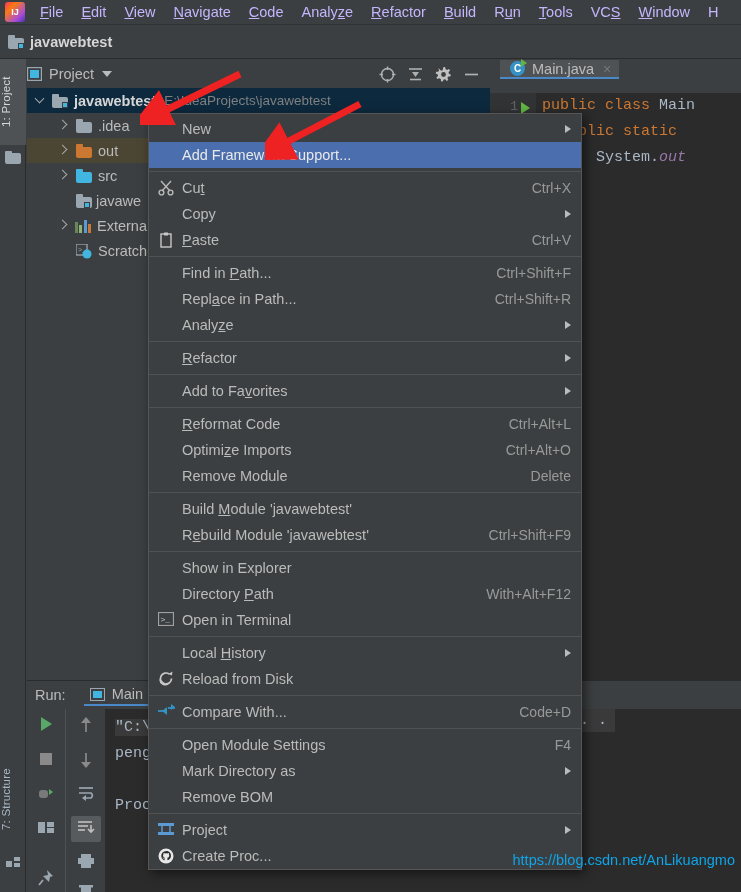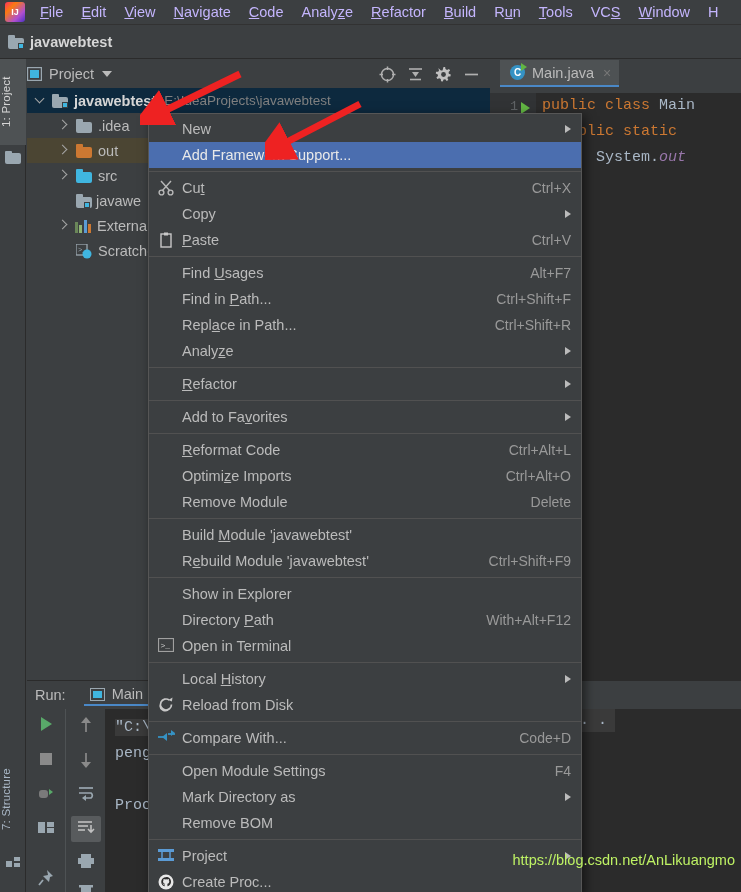"Main.java" .edtab { height: 27px -> 19px }
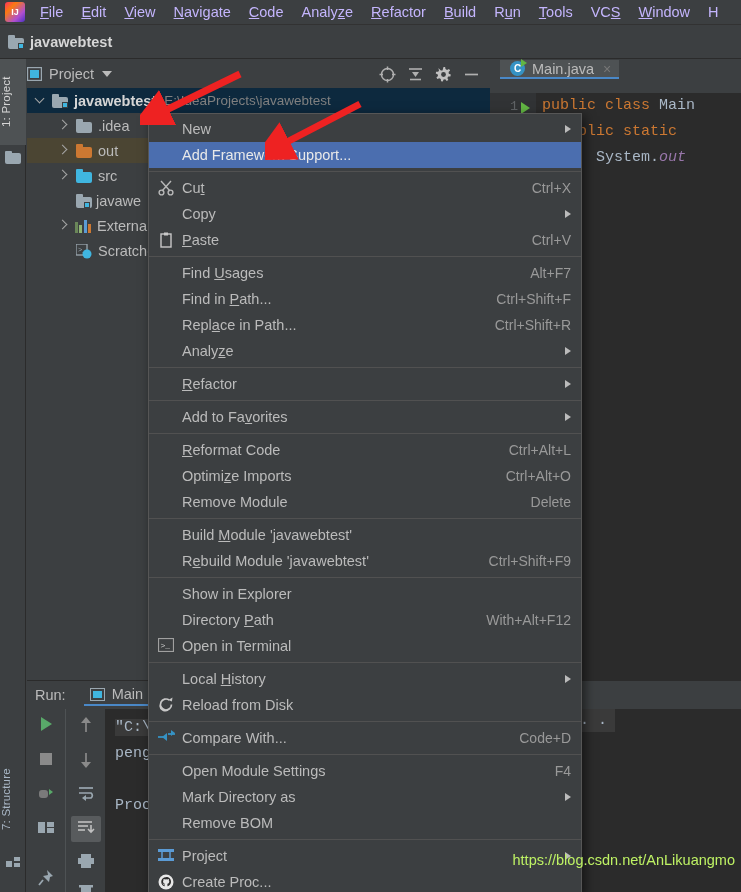"Find Usages" div.ctxitem { html: <div> <span>Find <u>U</u>sages</span> <span>Alt+F7</span> </div> -> none }
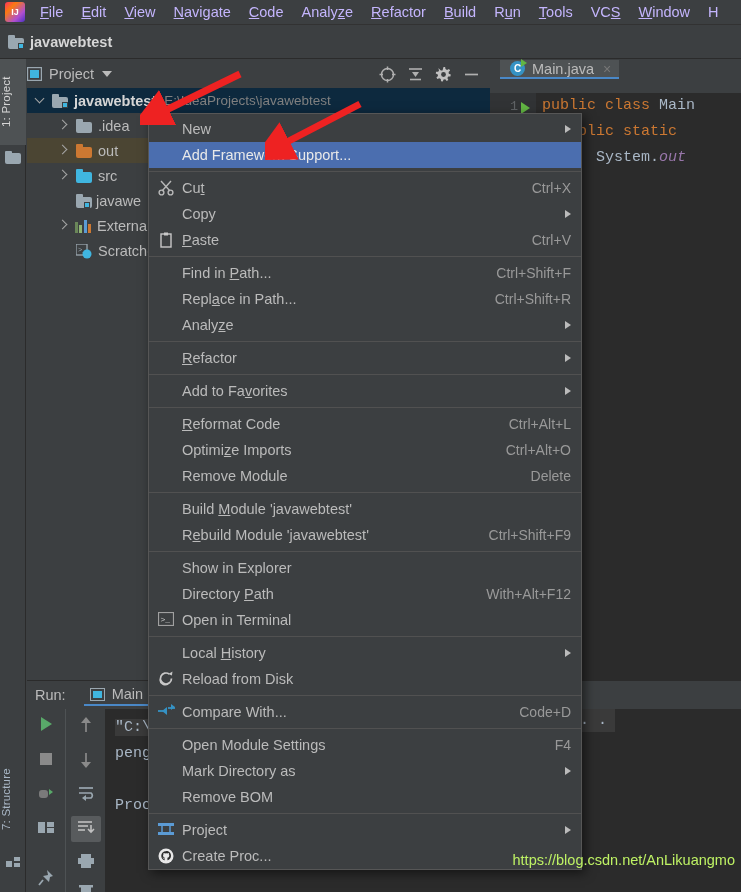"https://blog.csdn.net/AnLikuangmo" .watermark { color: #bef264 -> #0ea5e9 }
